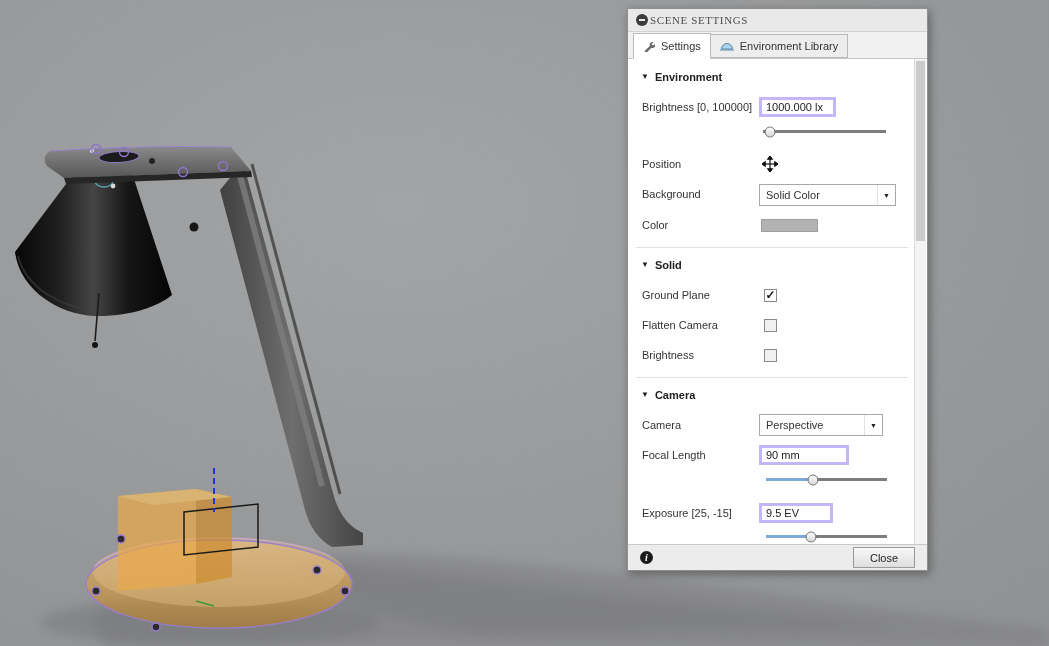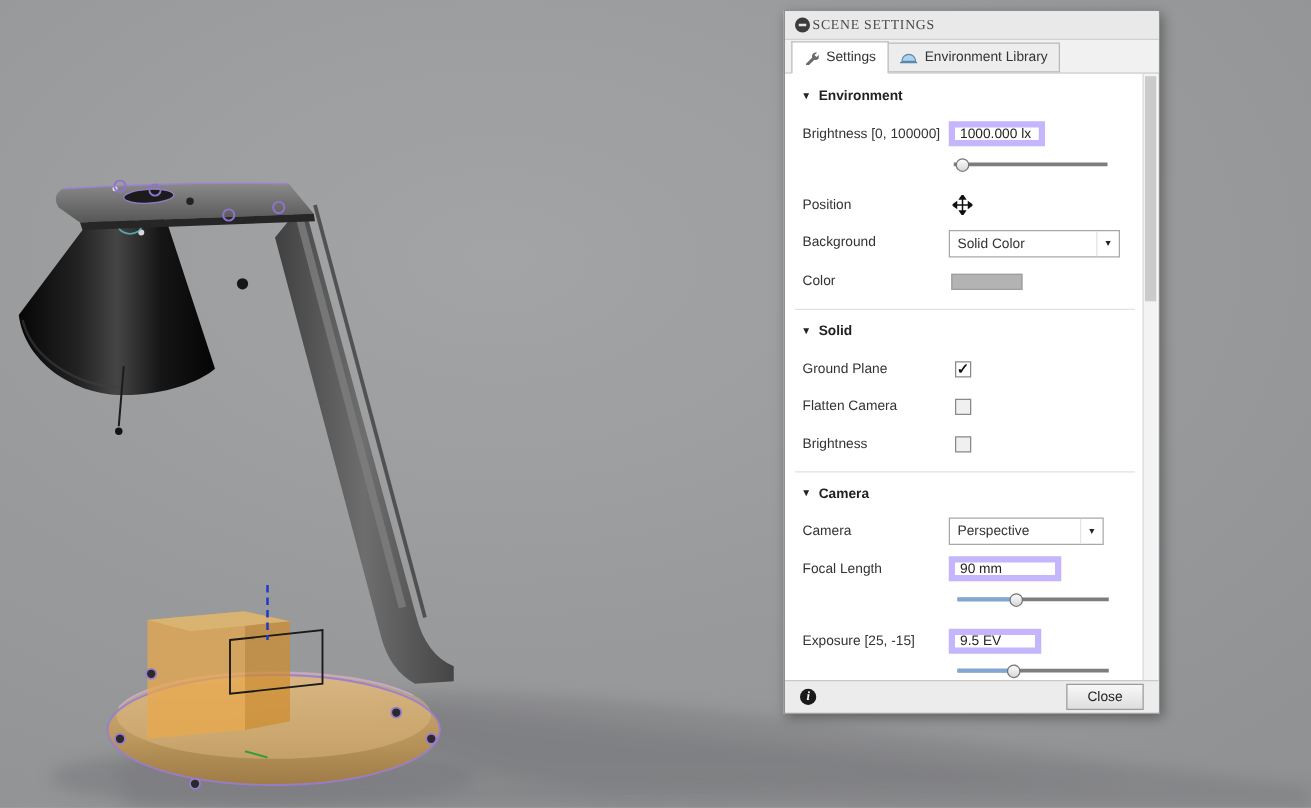"1000.000 lx" .tinput { border: 5px solid #c4b5fd -> 3px solid #c4b5fd }
